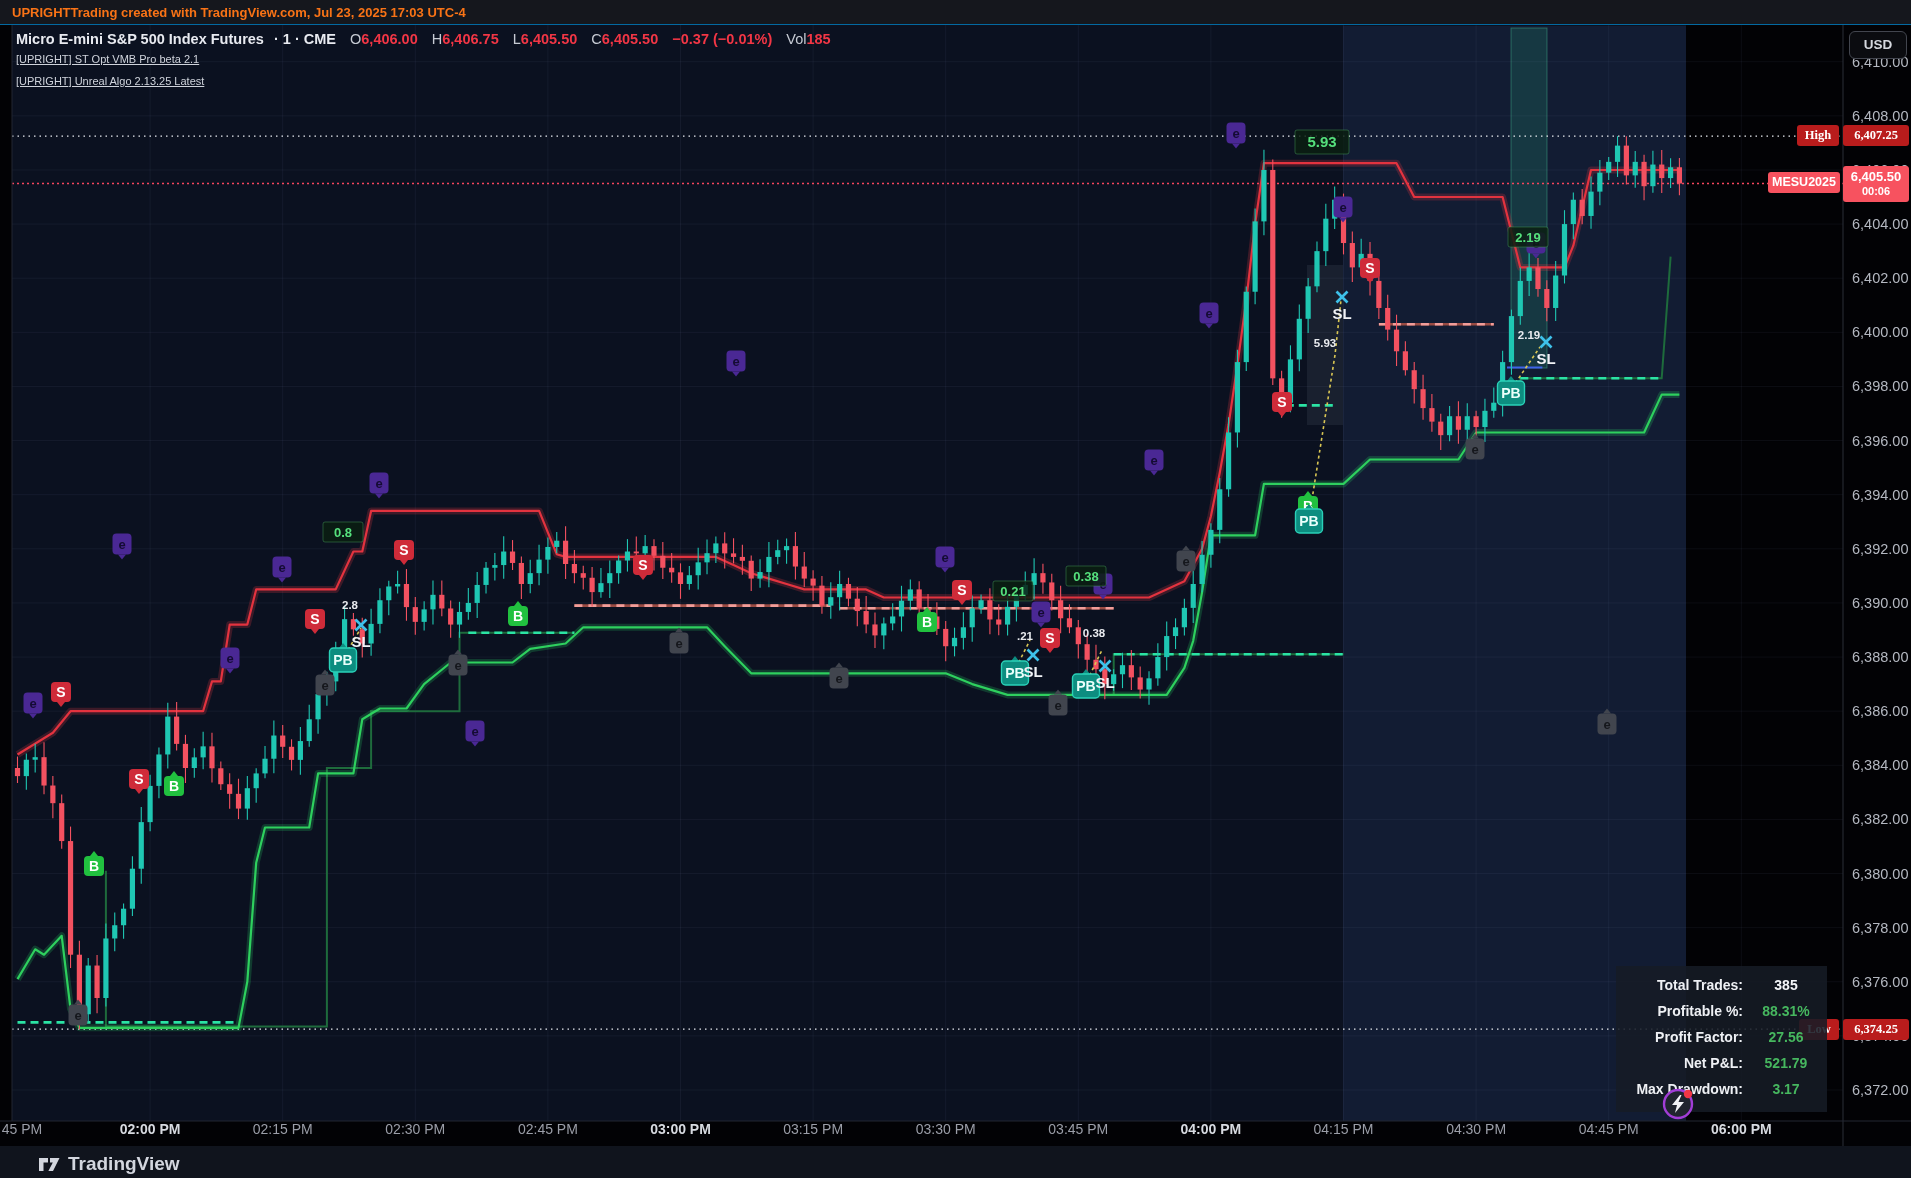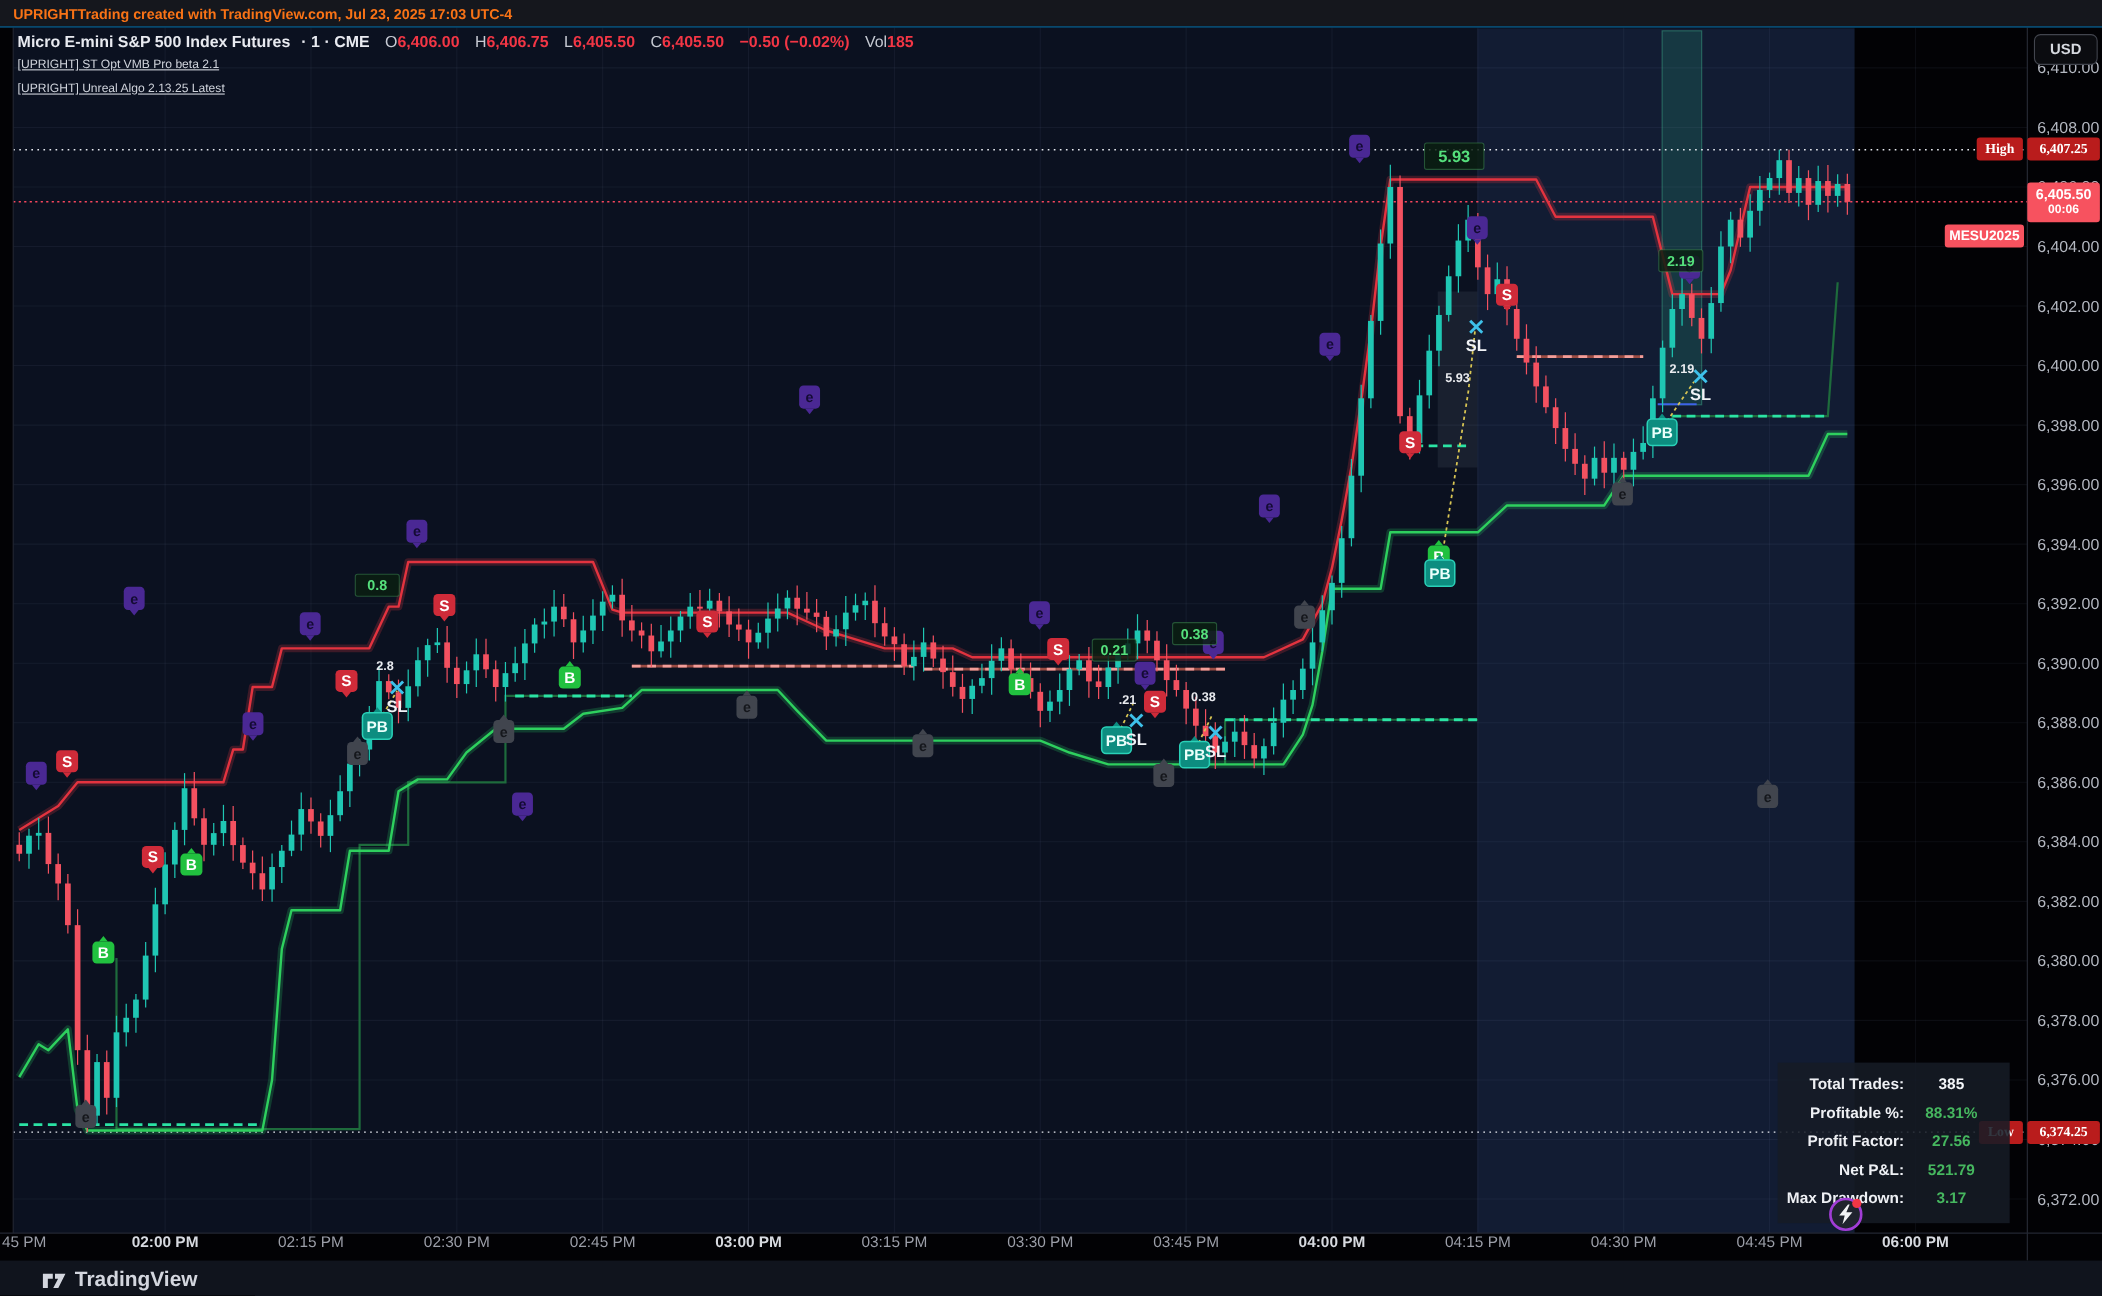"−0.50 (−0.02%)" span.chg { text: 0.50 (−0.02% -> 0.37 (−0.01% }
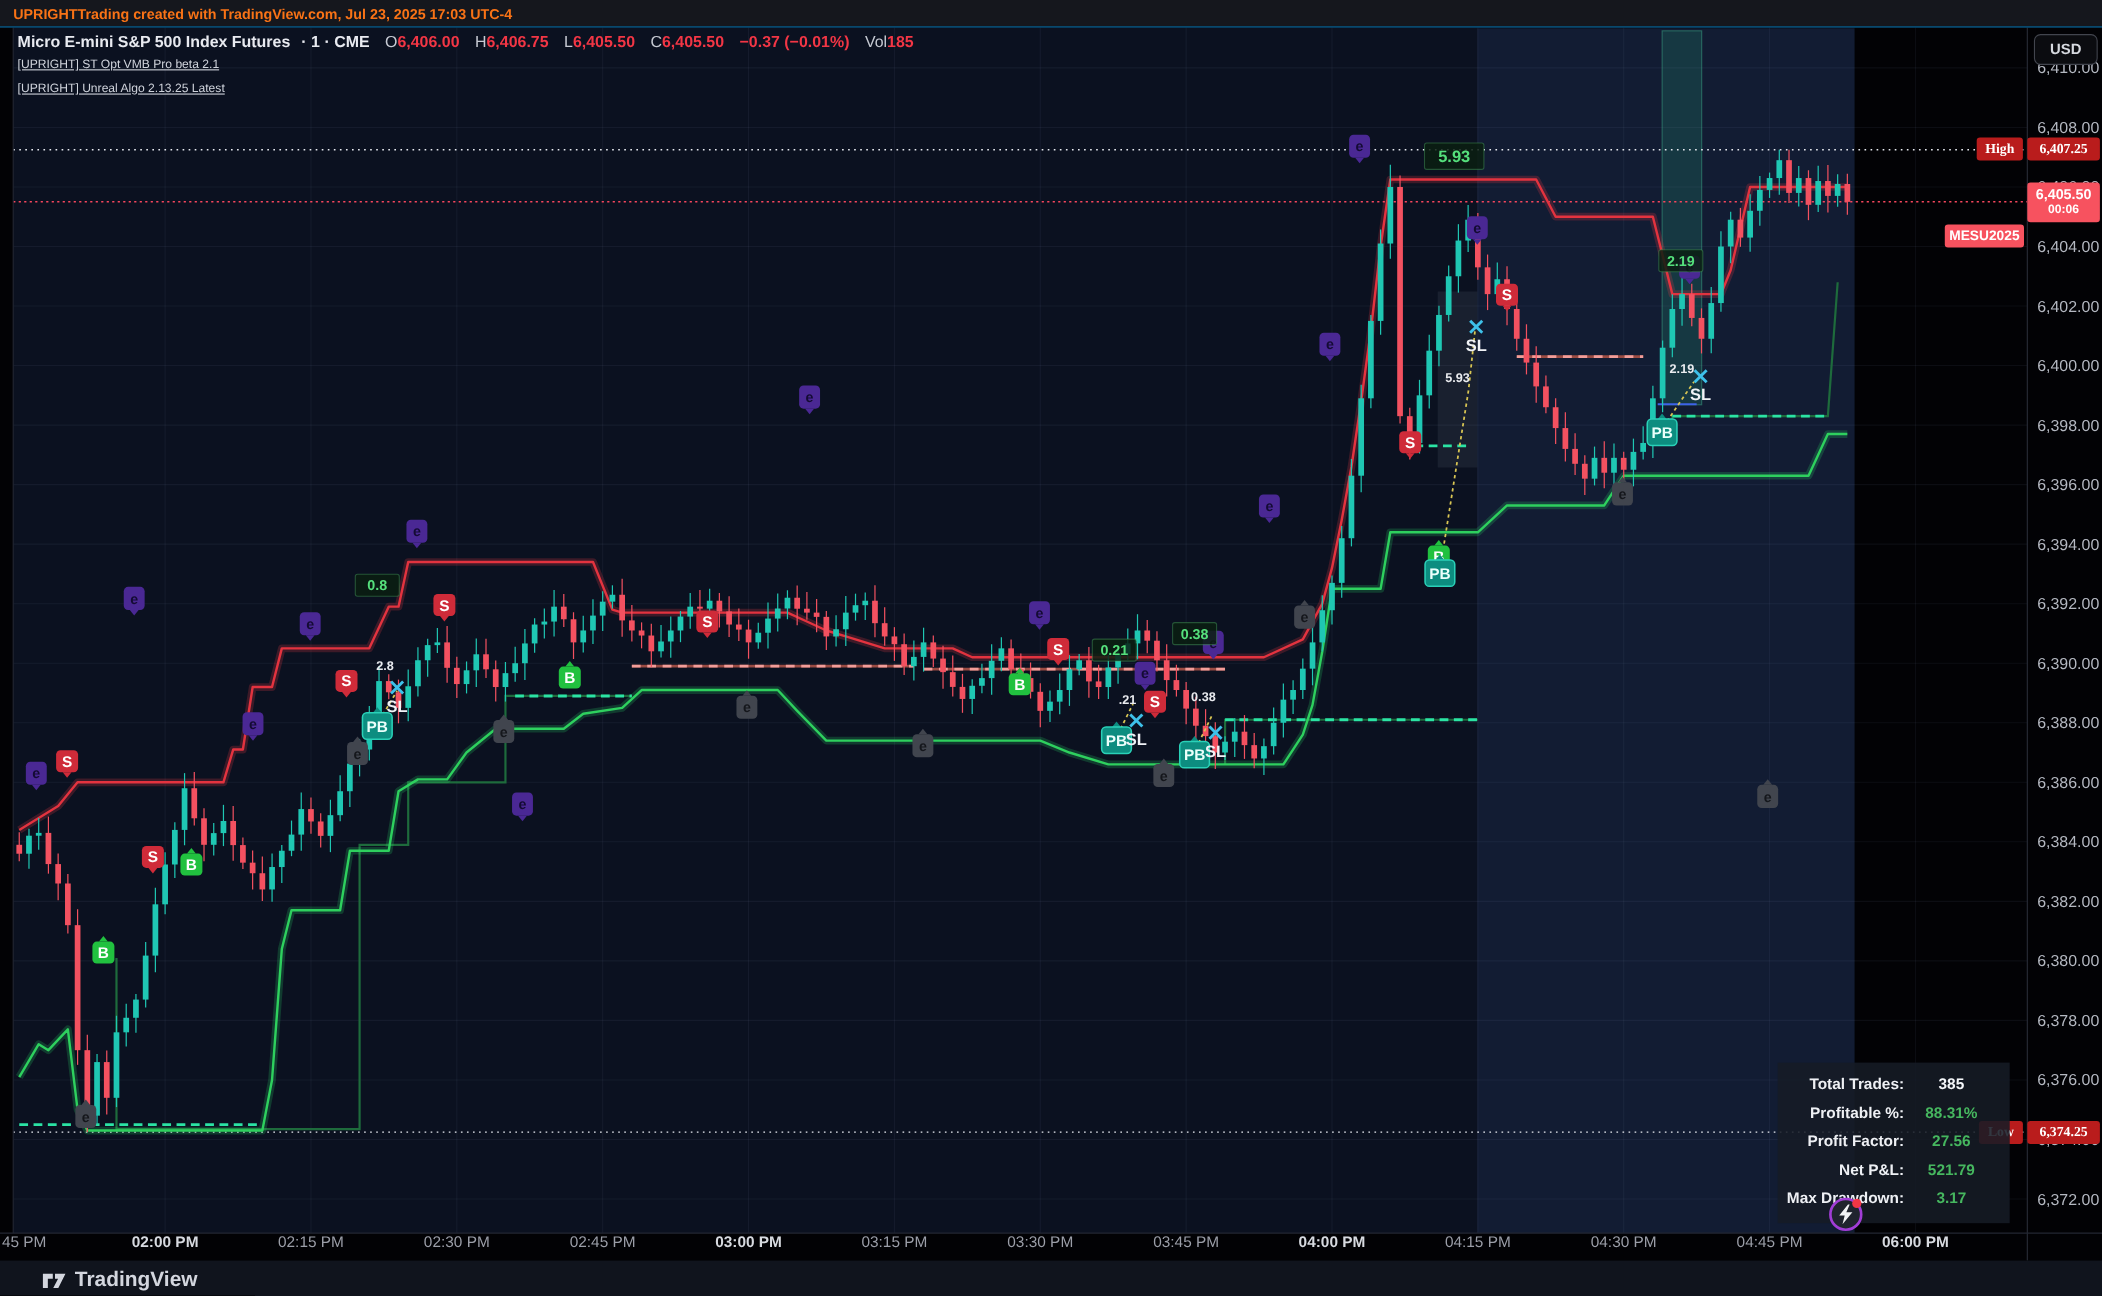"MESU2025" #axis-last-tag { margin-top: 32px -> none }
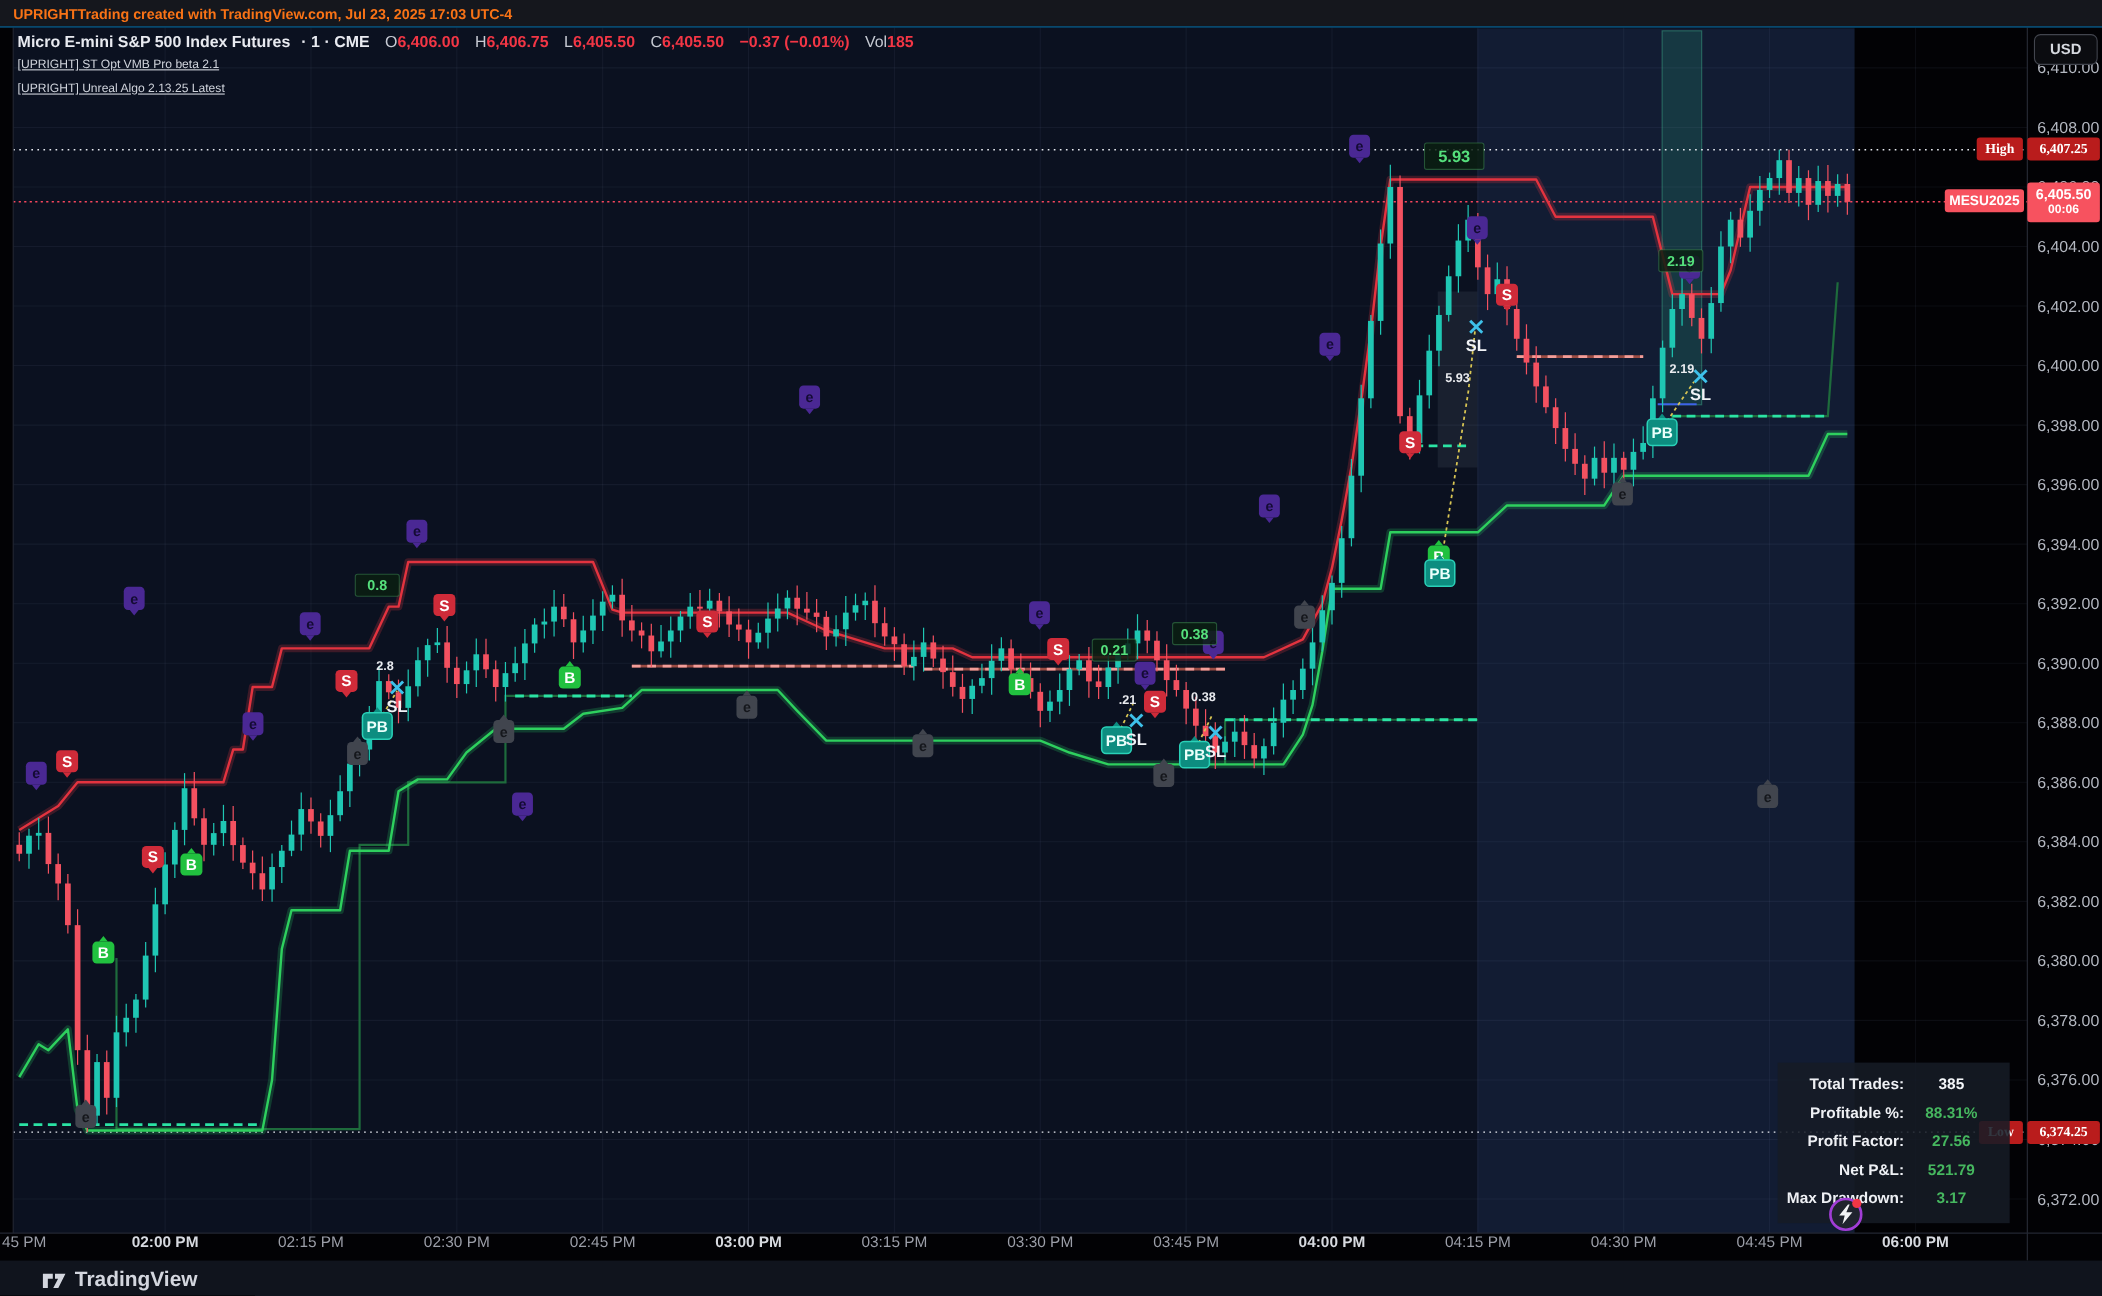"Total Trades:" #stats { padding: 6px 20px 10px 6px -> 6px 8px 10px 6px }
